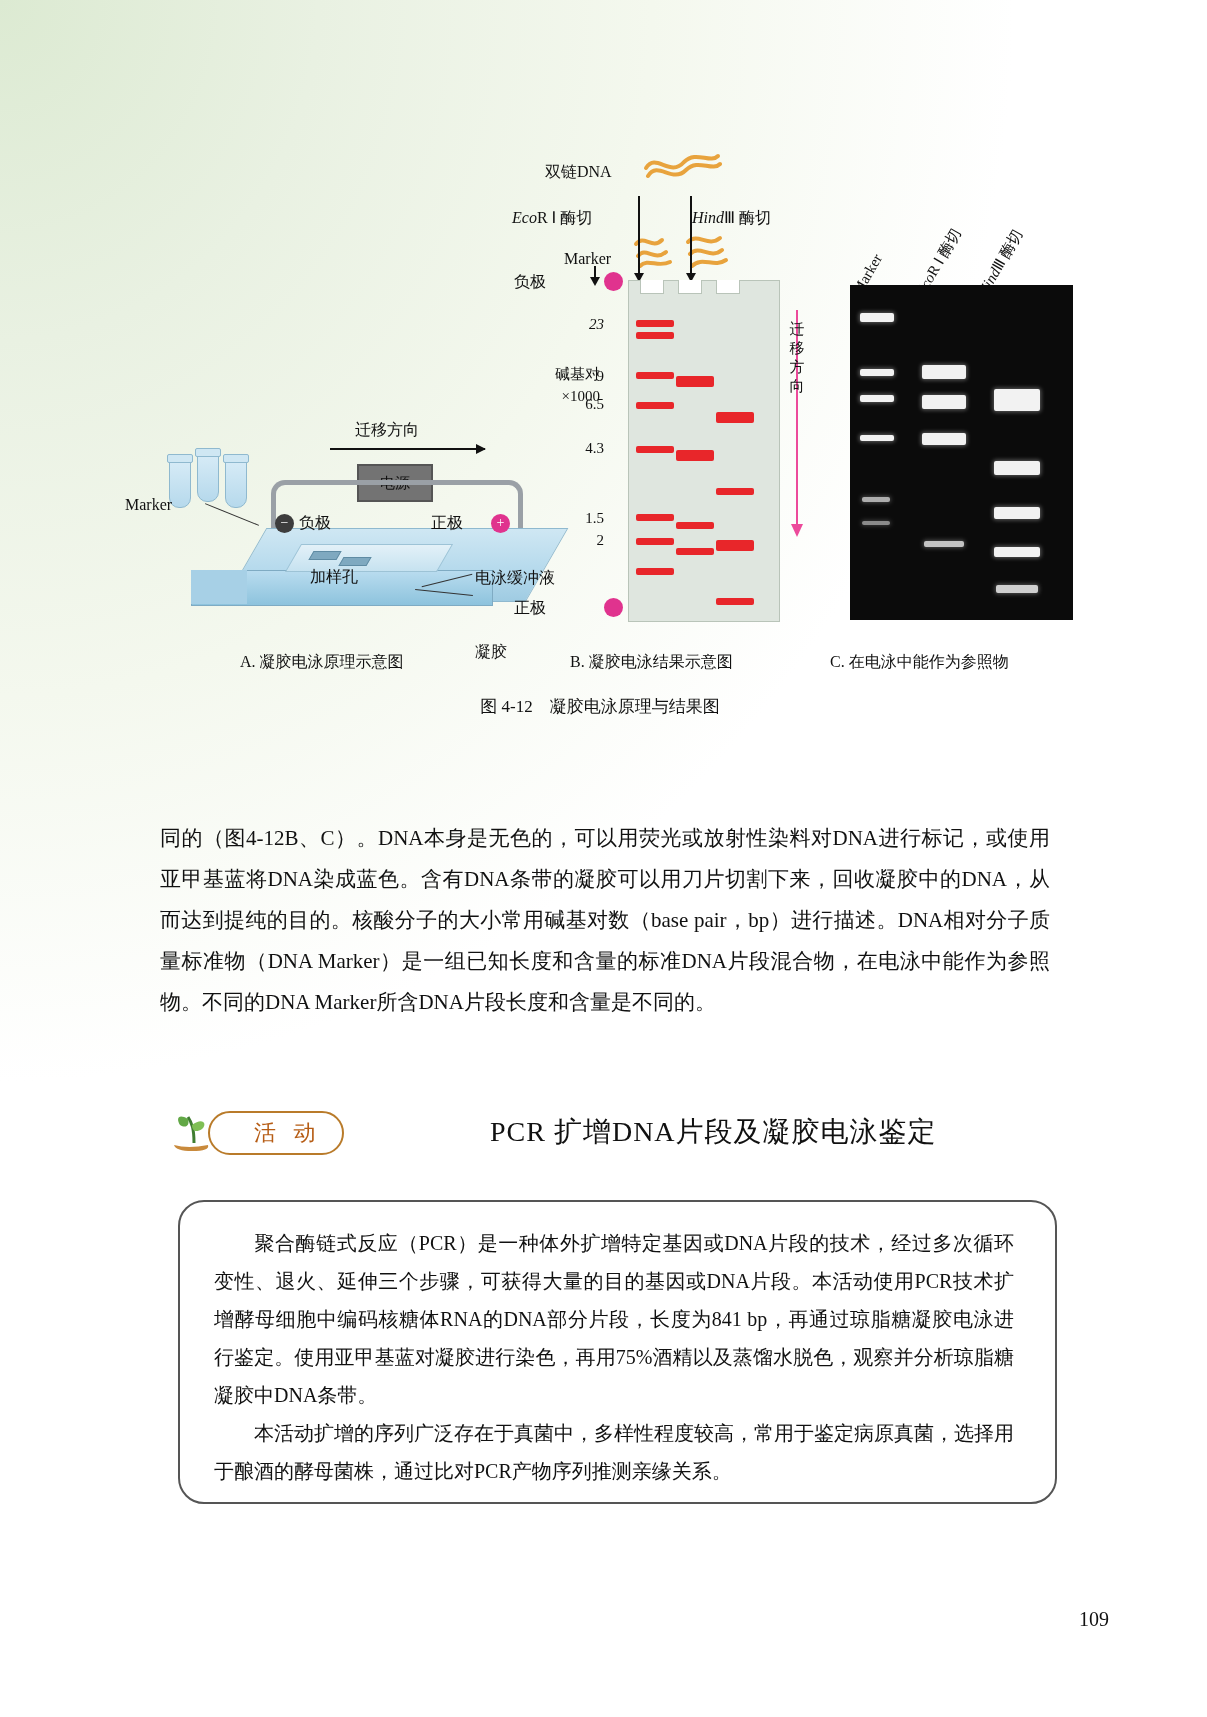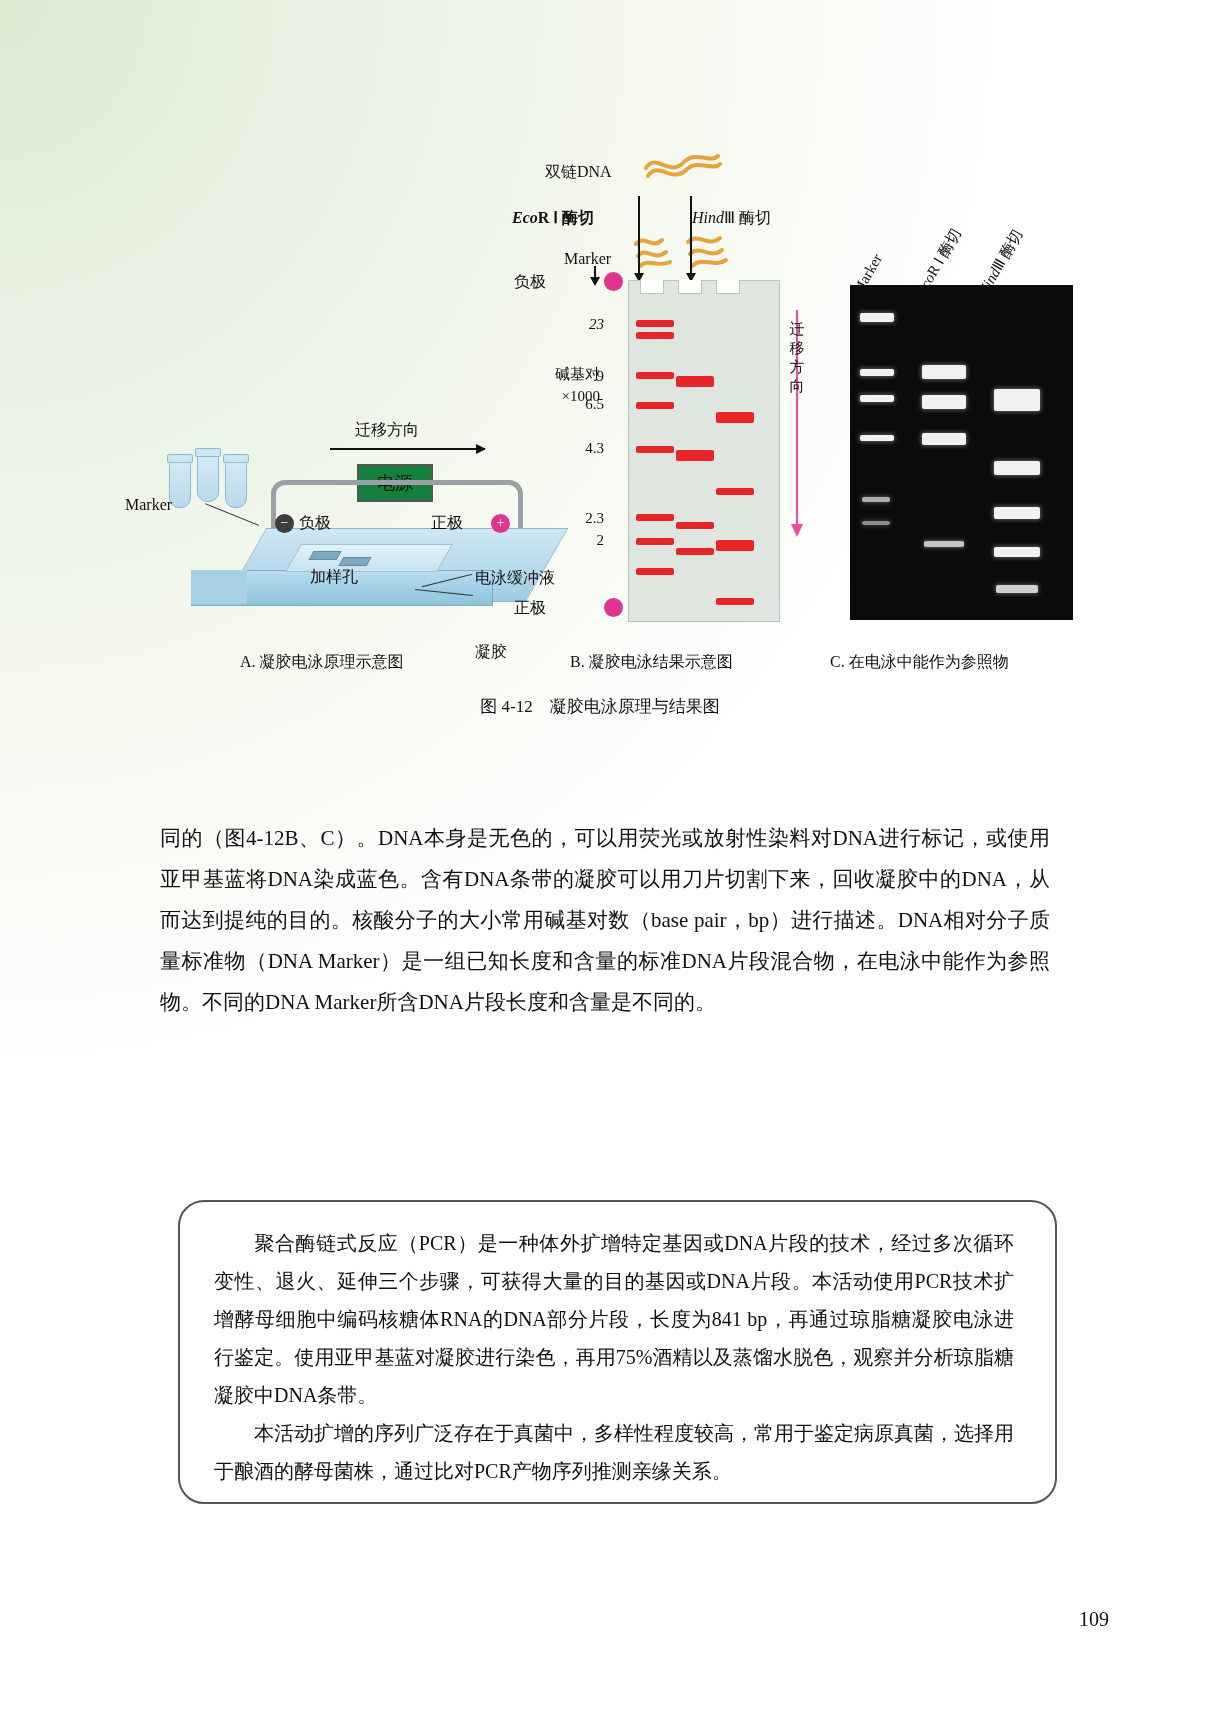"EcoR Ⅰ 酶切" div.lbl { font-weight: bold -> none }
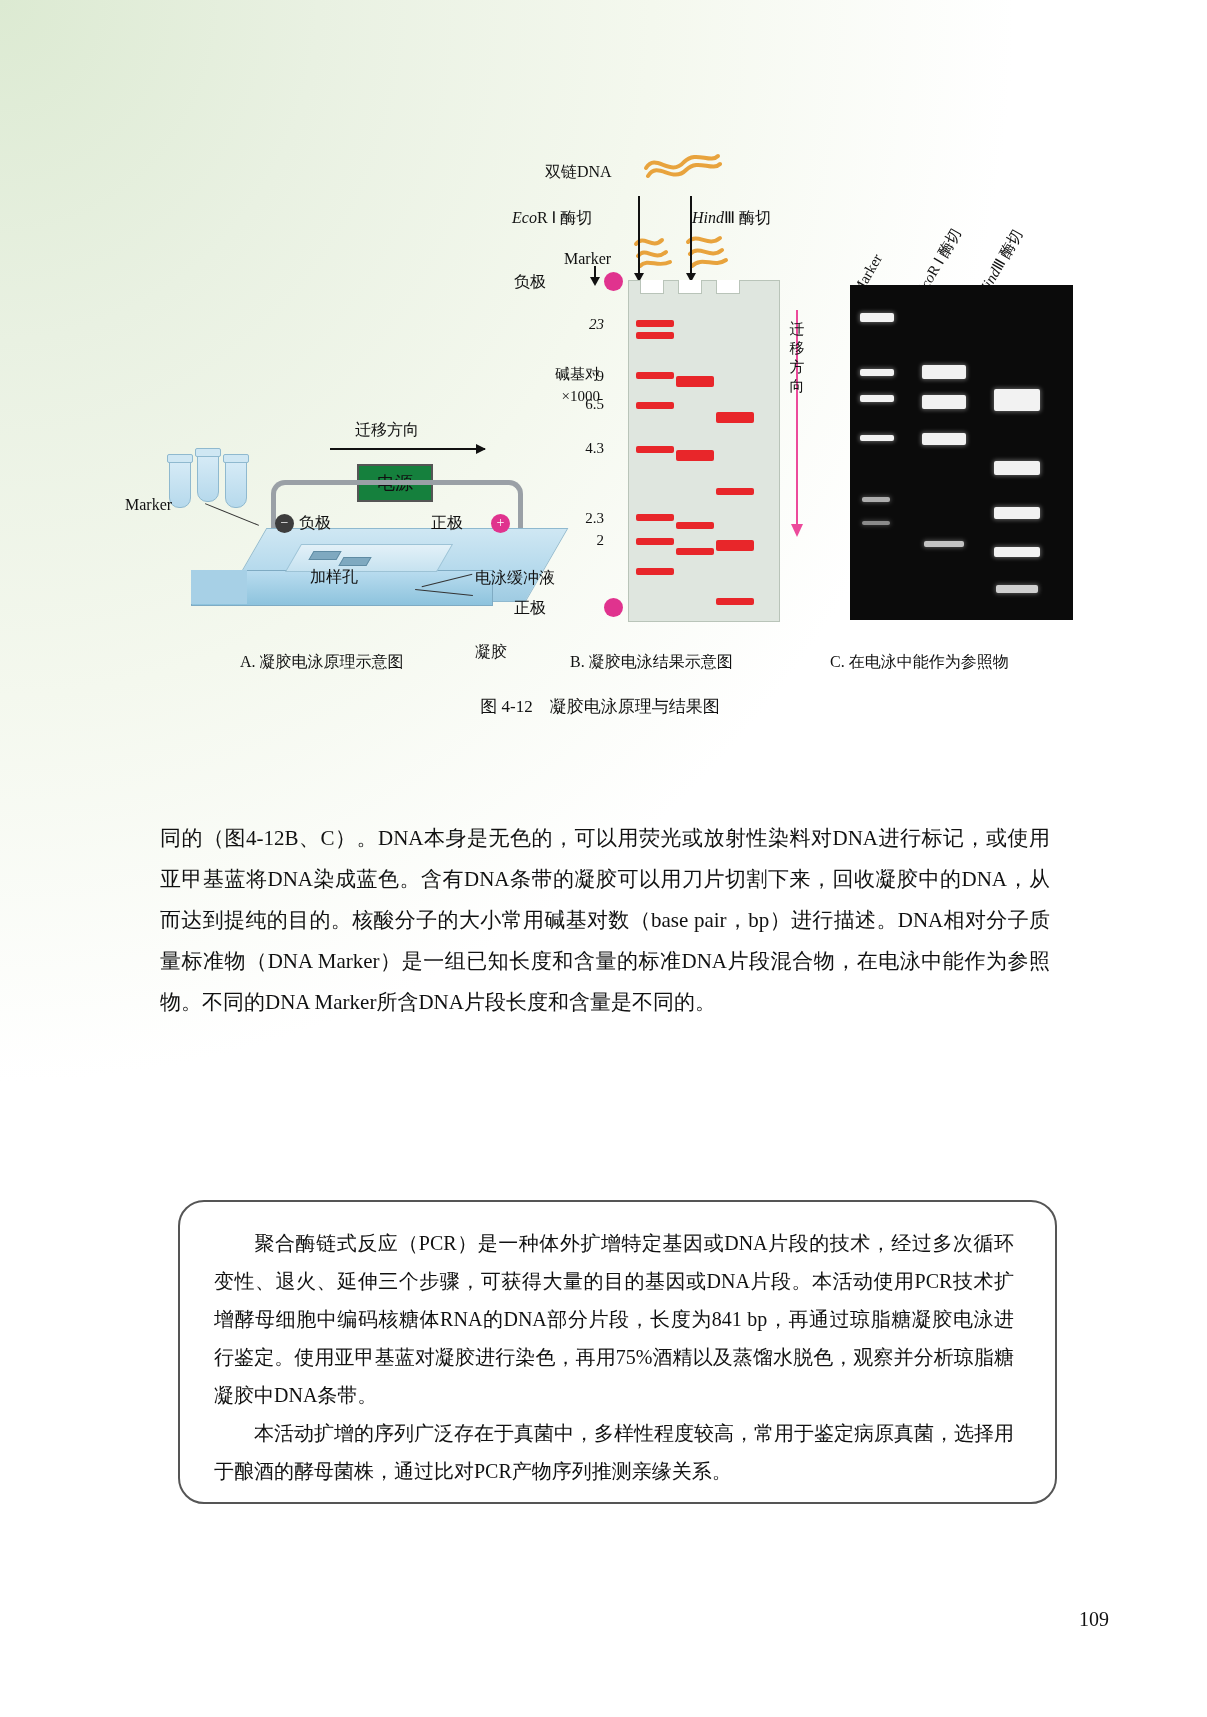"电源" .power-box { background: #15803d -> #737373; font-size: 18px -> 15px }
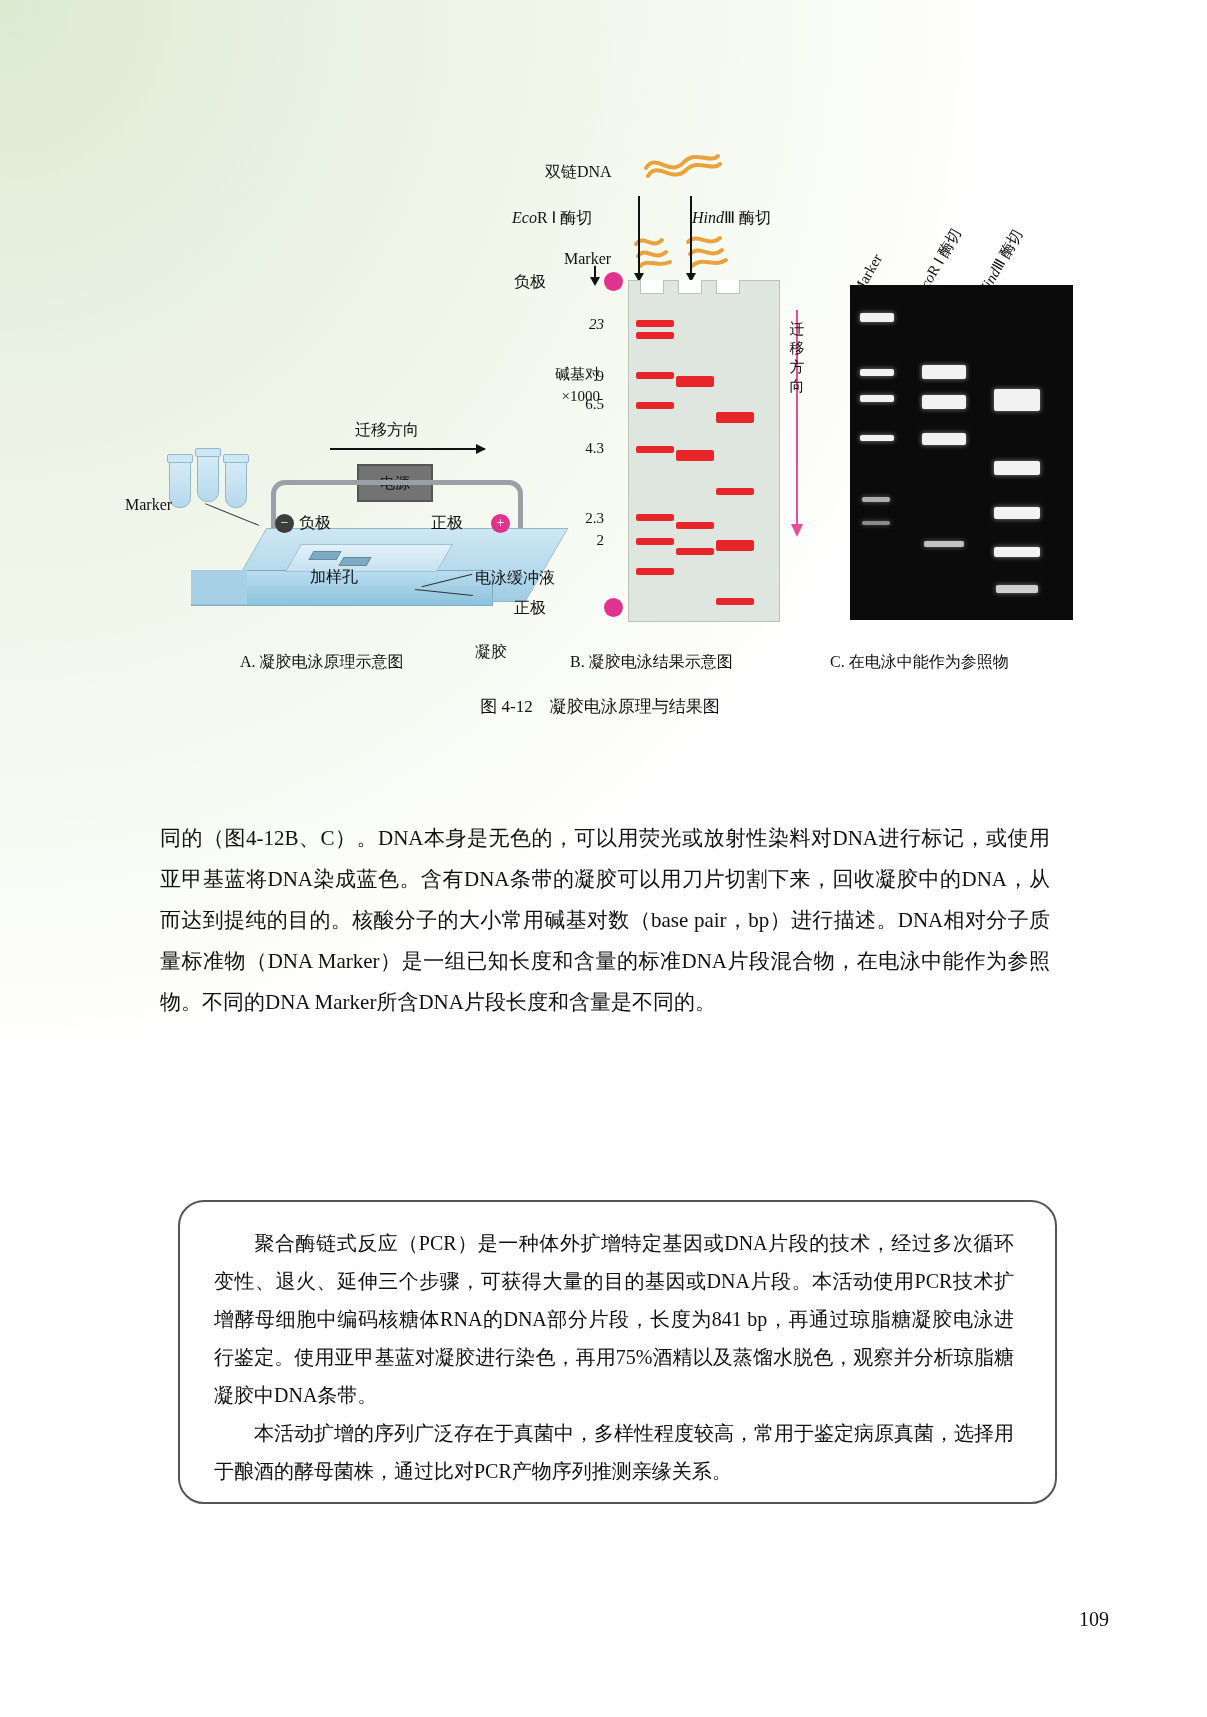"2.3" div.axis-label { text: 2.3 -> 1.5 }
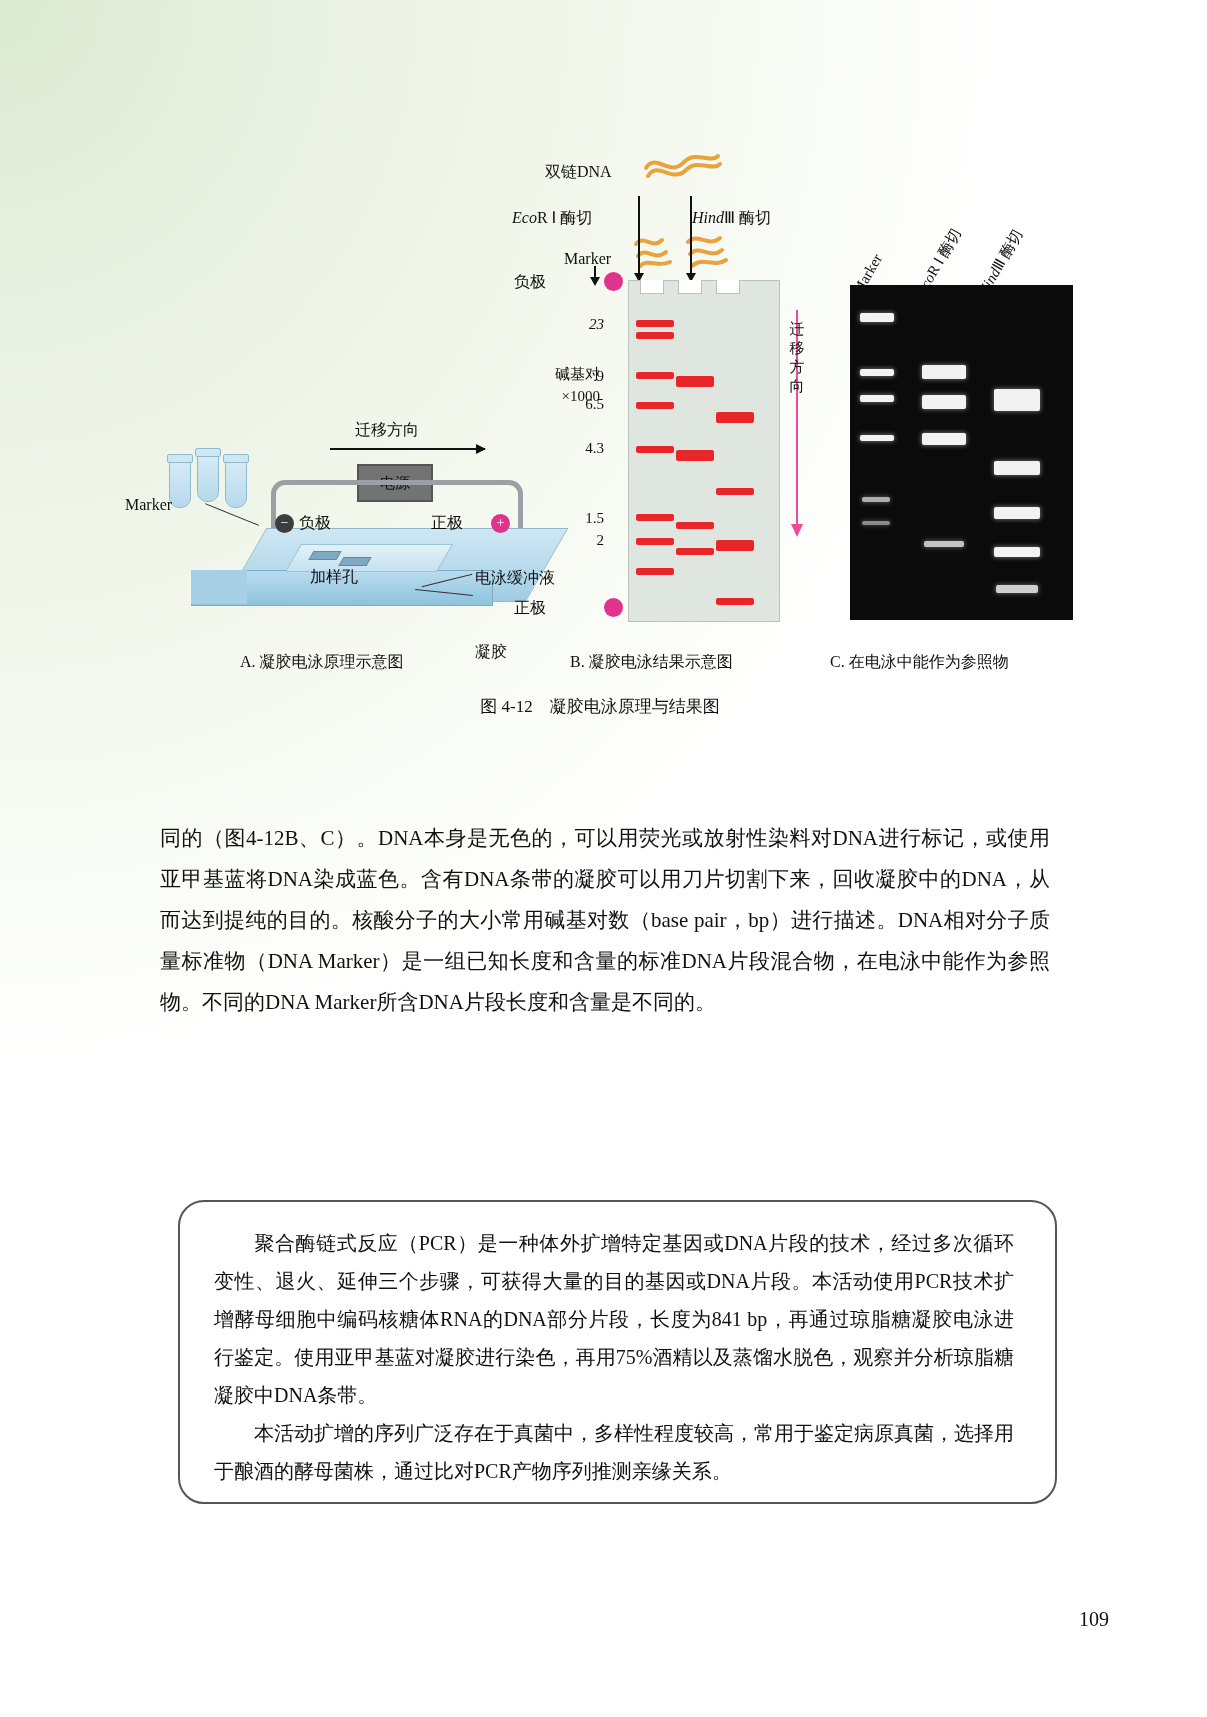"活 动" div.activity { html: none -> <div> <svg> <path></path> <path></path> <path></path> <path></path> </svg> <div>活 动</div> <div>PCR 扩增DNA片段及凝胶电泳鉴定</div> </div> }
